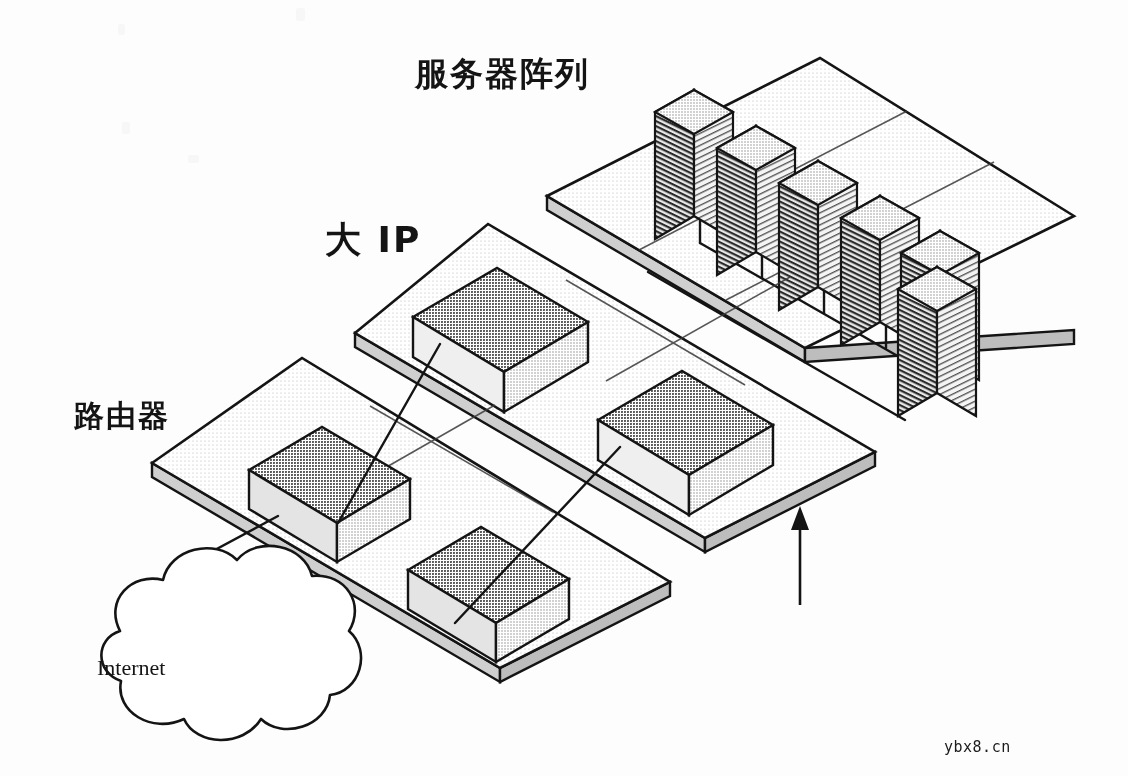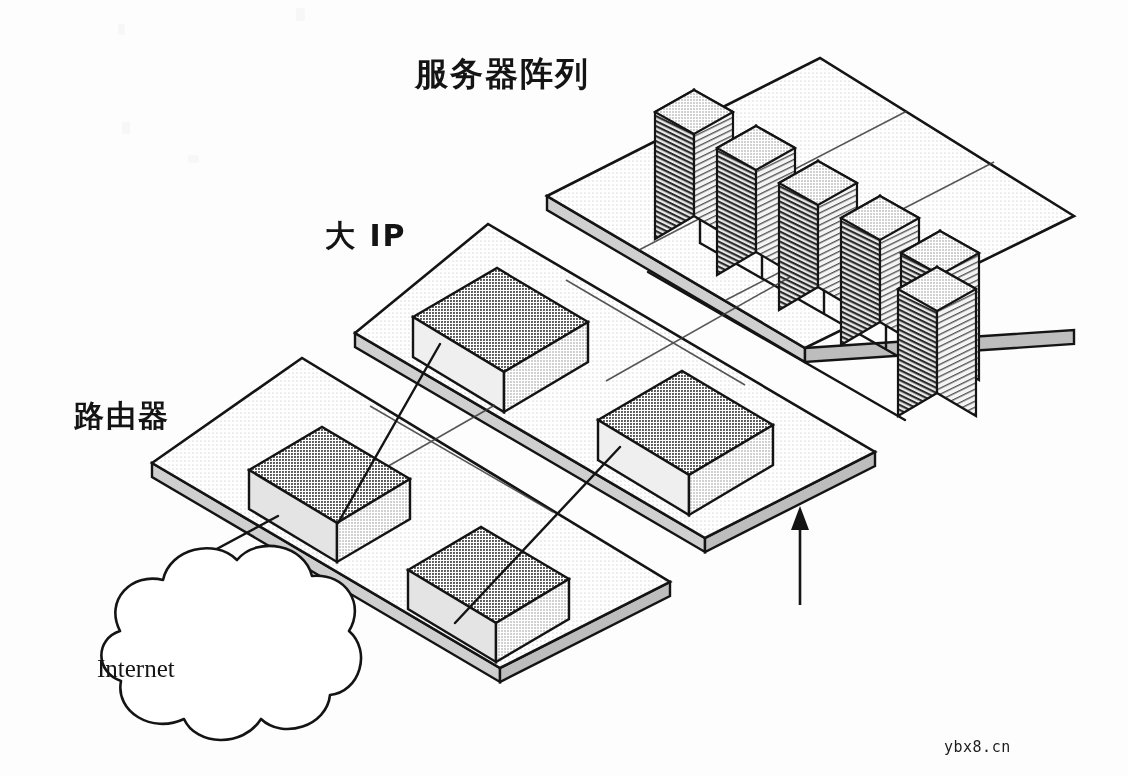"大 IP" #label-big-ip { font-size: 30px -> 36px }
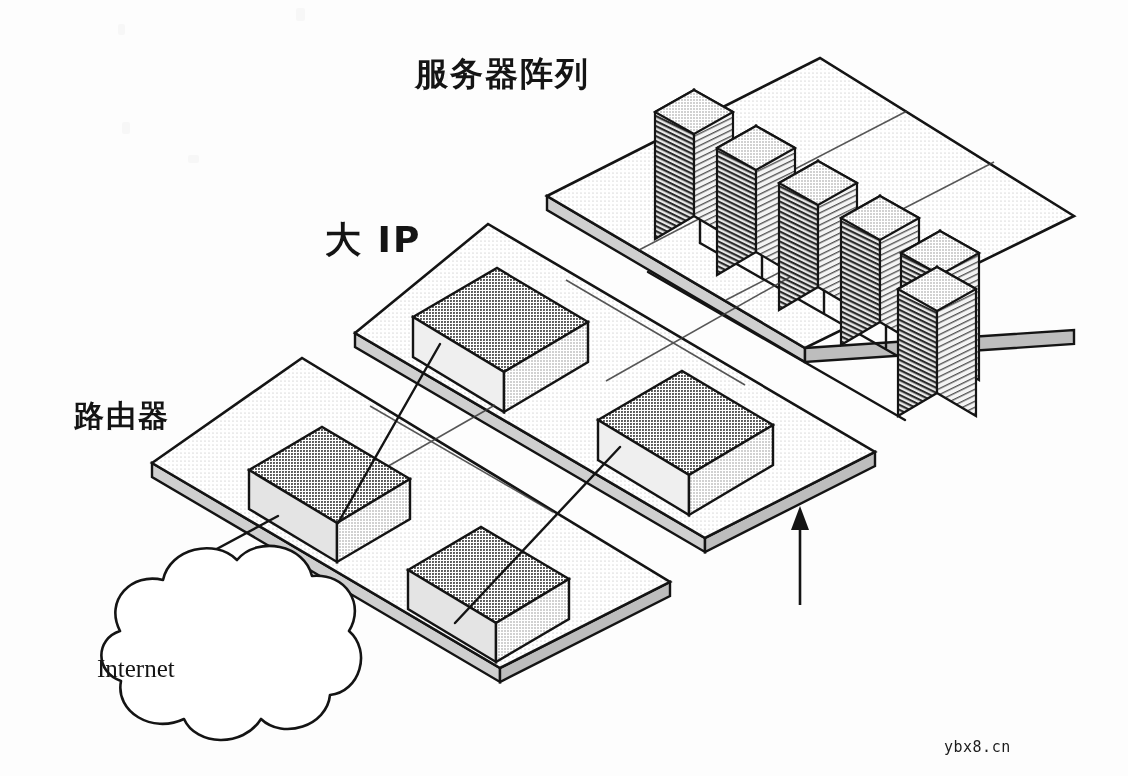"Internet" #label-internet { font-size: 25px -> 22px }
